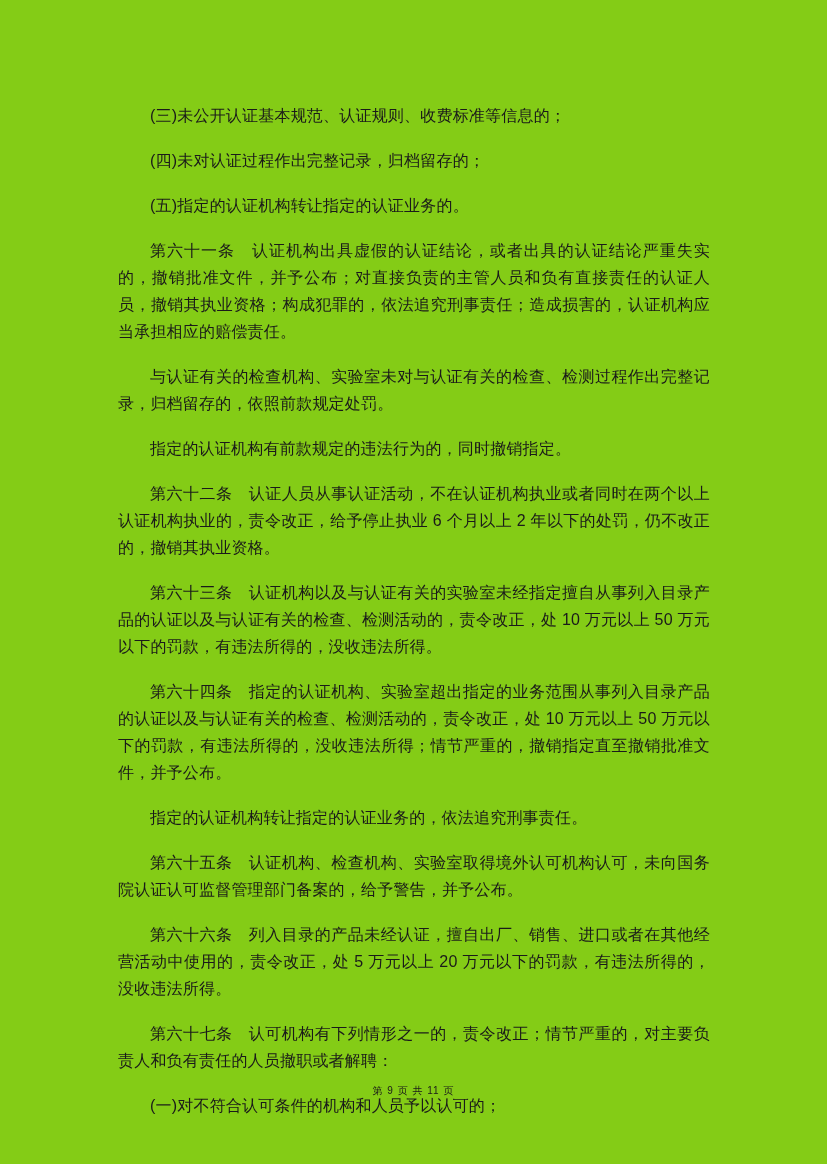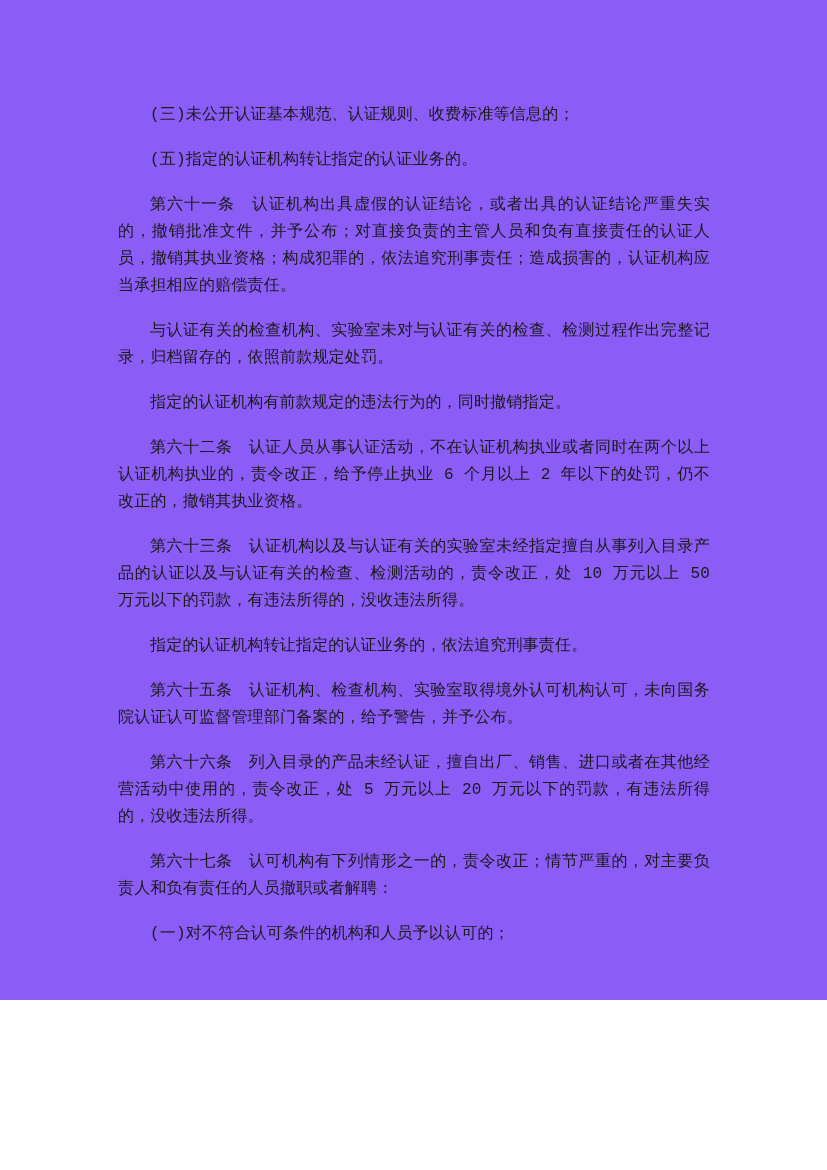"(三)未公开认证基本规范、认证规则、收费标准等信息的；" .page { background: #8b5cf6 -> #84cc16; font-family: Liberation Mono, monospace -> Liberation Sans, sans-serif; height: 1000px -> 1164px }
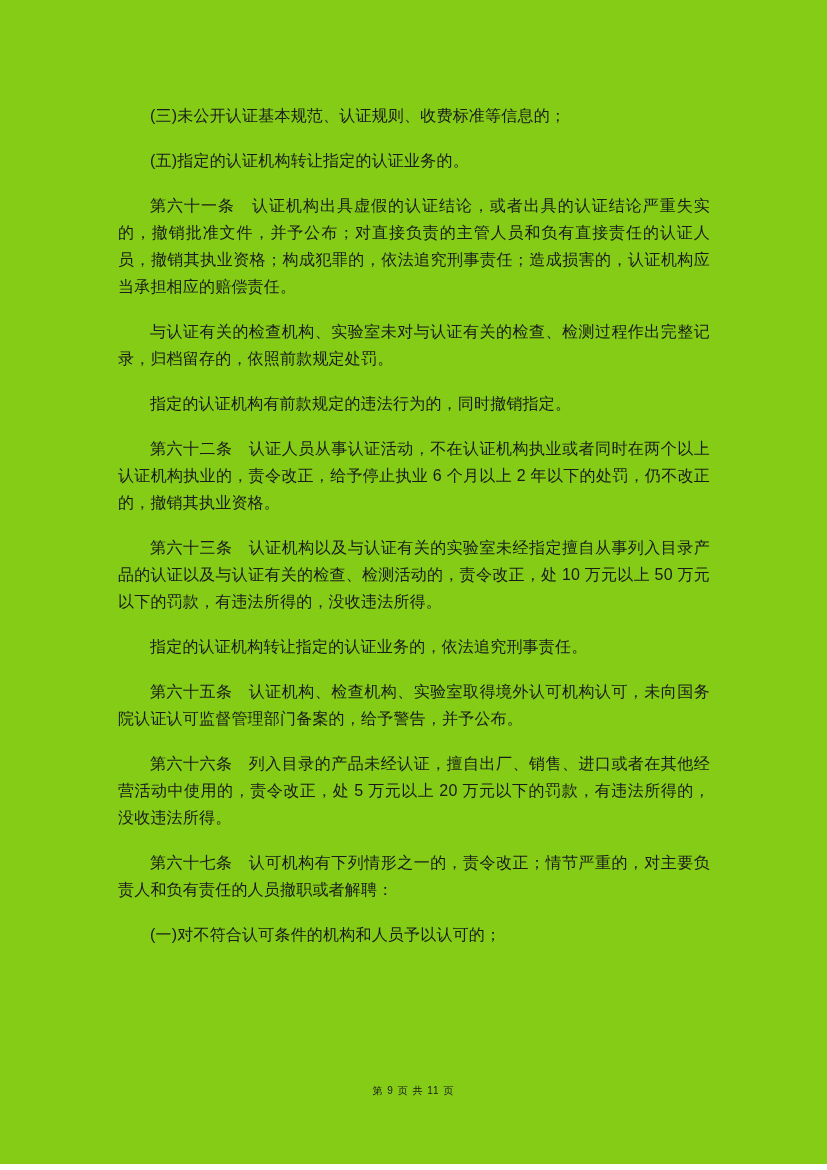"(四)未对认证过程作出完整记录，归档留存的；" p.para { html: none -> <p>(四)未对认证过程作出完整记录，归档留存的；</p> }
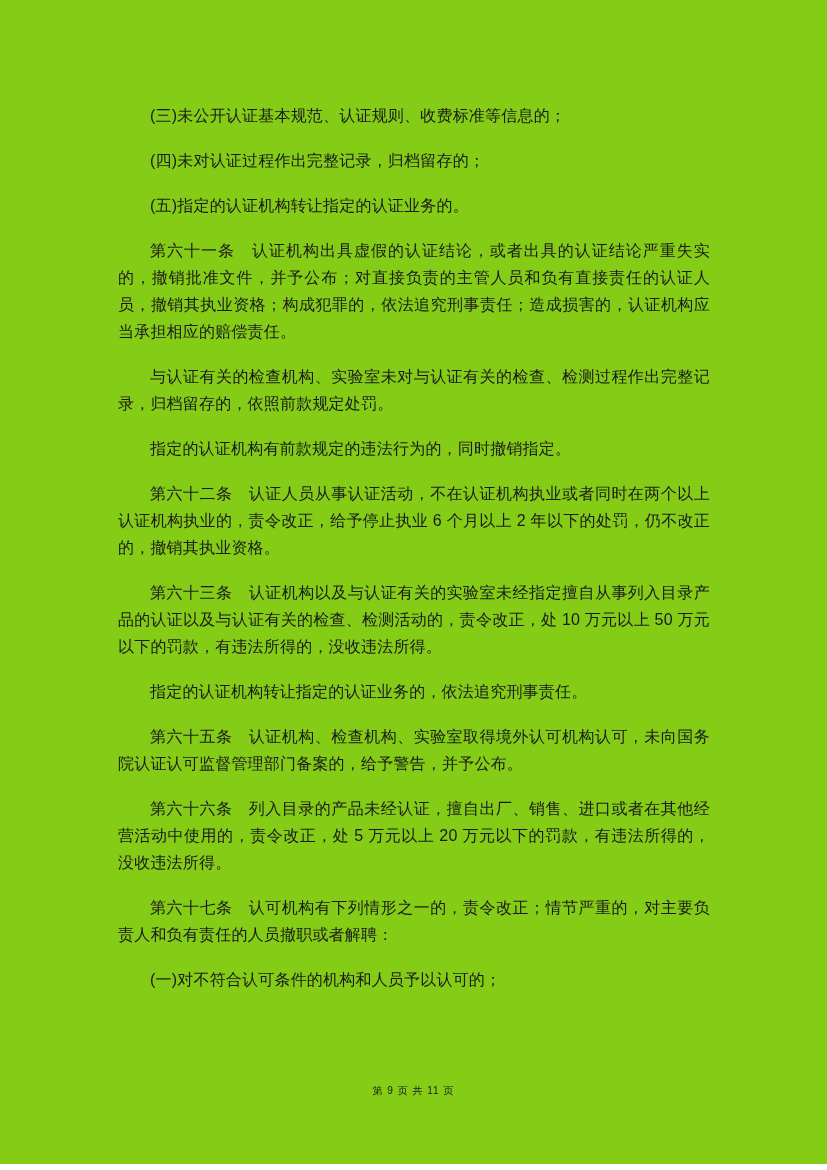"第六十四条" p.para { html: none -> <p>第六十四条 指定的认证机构、实验室超出指定的业务范围从事列入目录产品的认证以及与认证有关的检查、检测活动的，责令改正，处 10 万元以上 50 万元以下的罚款，有违法所得的，没收违法所得；情节严重的，撤销指定直至撤销批准文件，并予公布。</p> }
